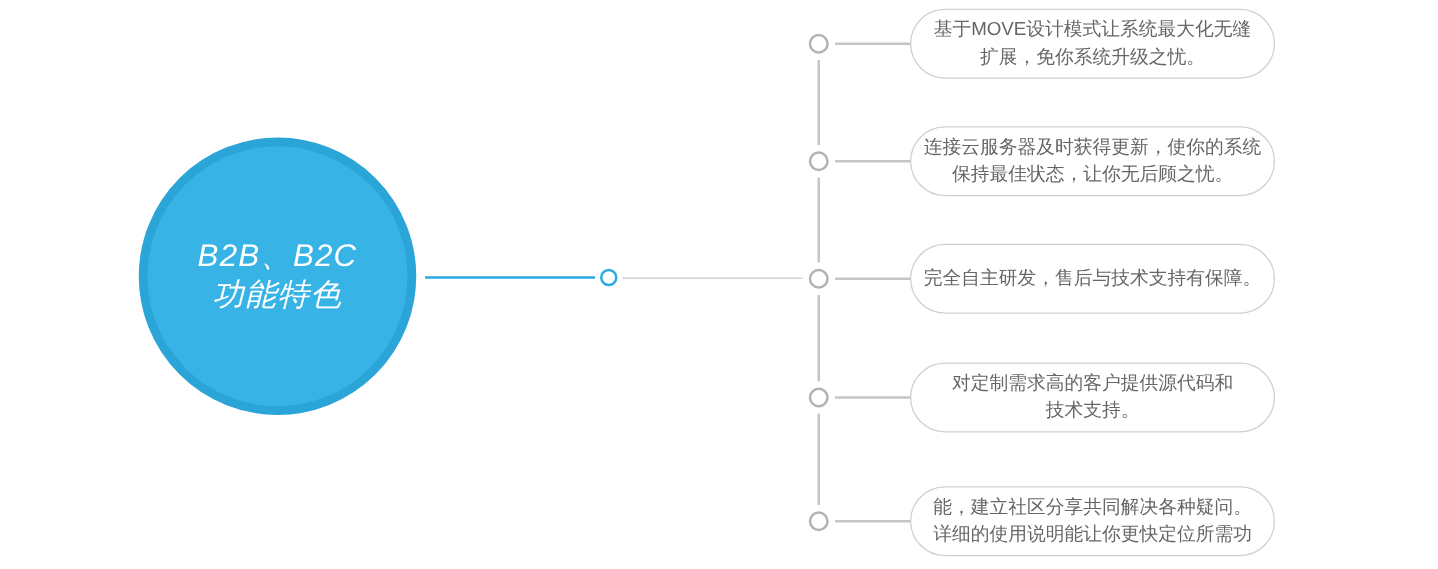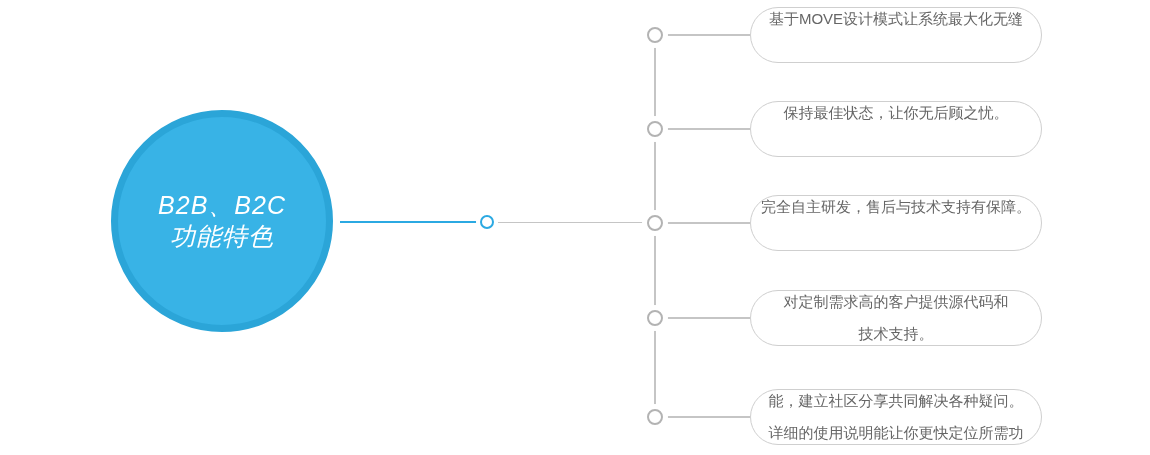"基于MOVE设计模式让系统最大化无缝" .pill { justify-content: space-between -> center; left: 750px -> 728px }
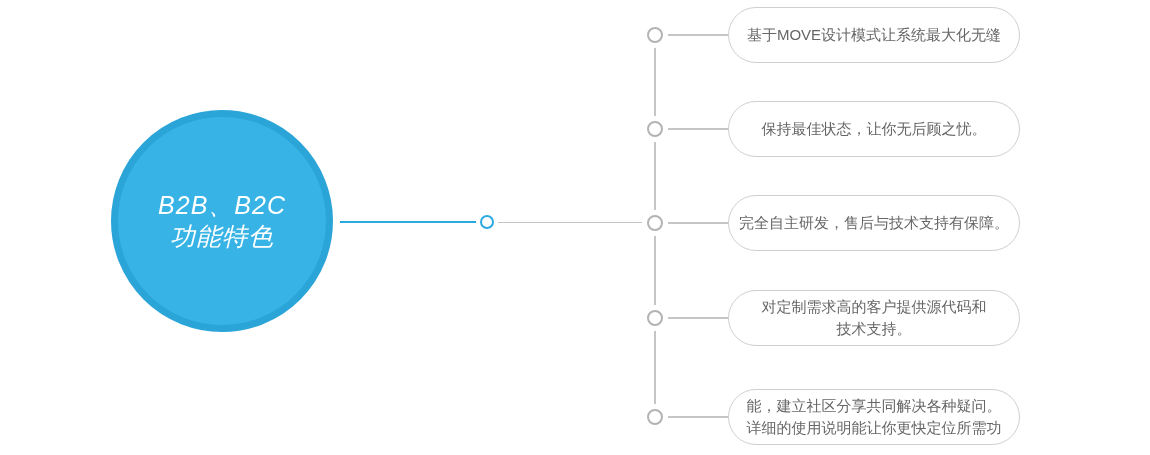"扩展，免你系统升级之忧。" div.pill-line { html: none -> <div>扩展，免你系统升级之忧。</div> }
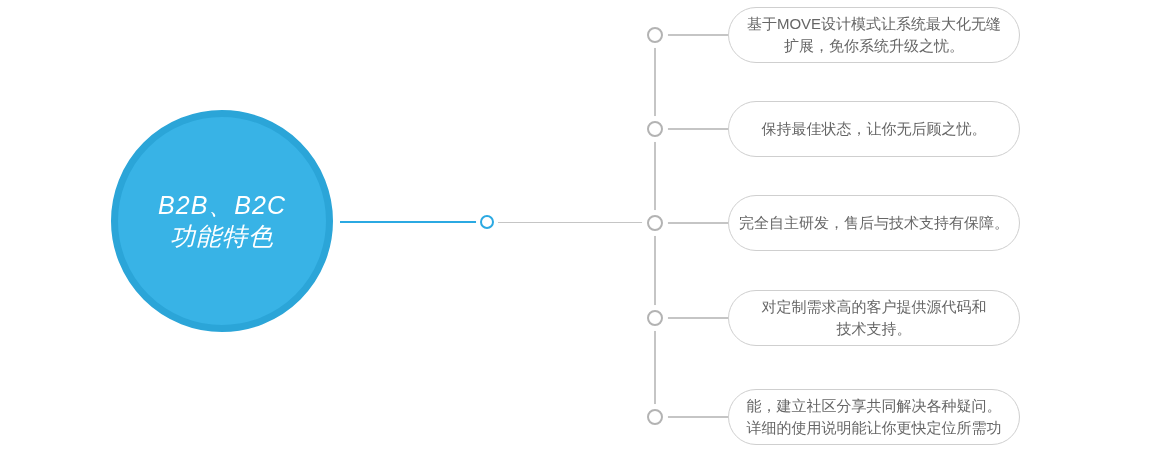"连接云服务器及时获得更新，使你的系统" div.pill-line { html: none -> <div>连接云服务器及时获得更新，使你的系统</div> }
